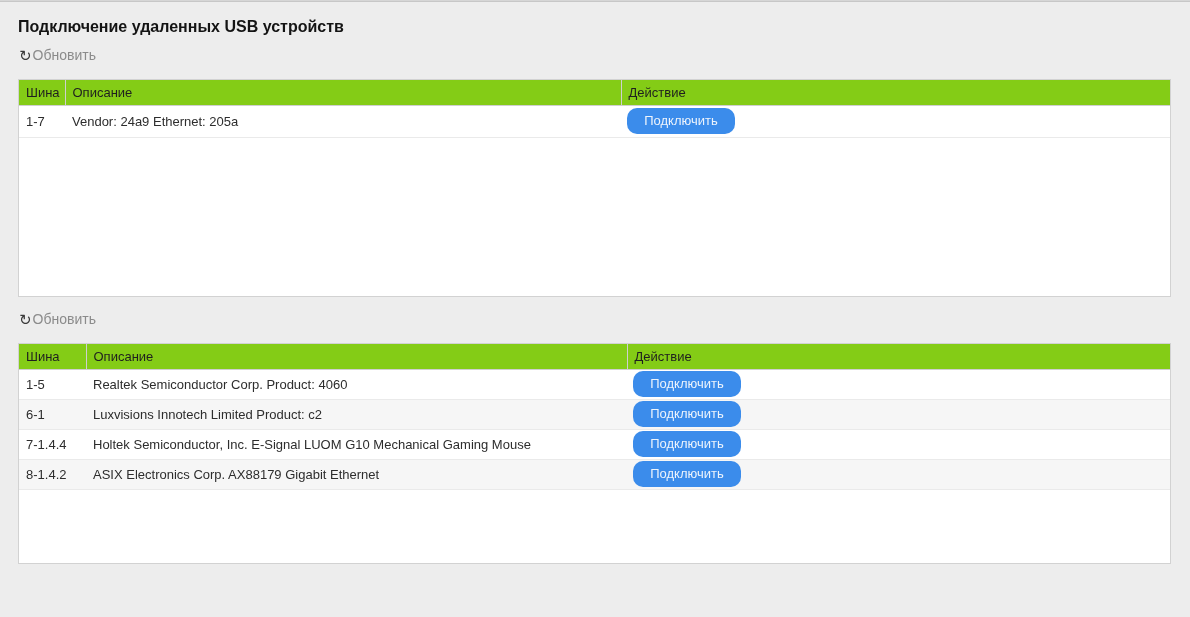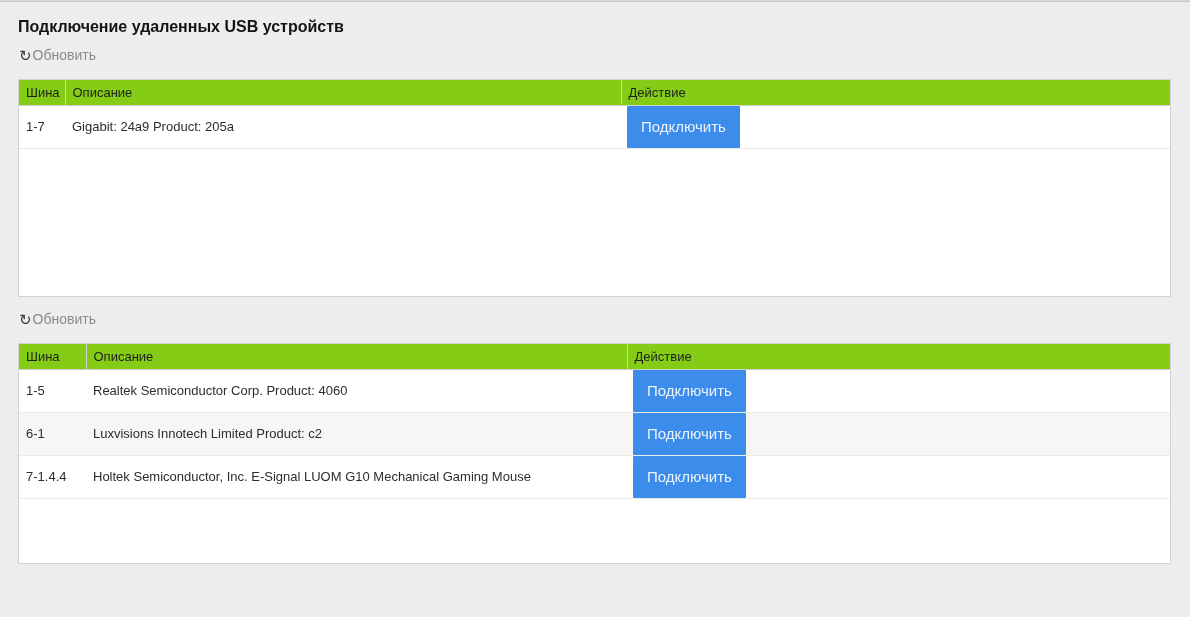"Gigabit: 24a9 Product: 205a" td { text: Gigabit: 24a9 Product -> Vendor: 24a9 Ethernet }
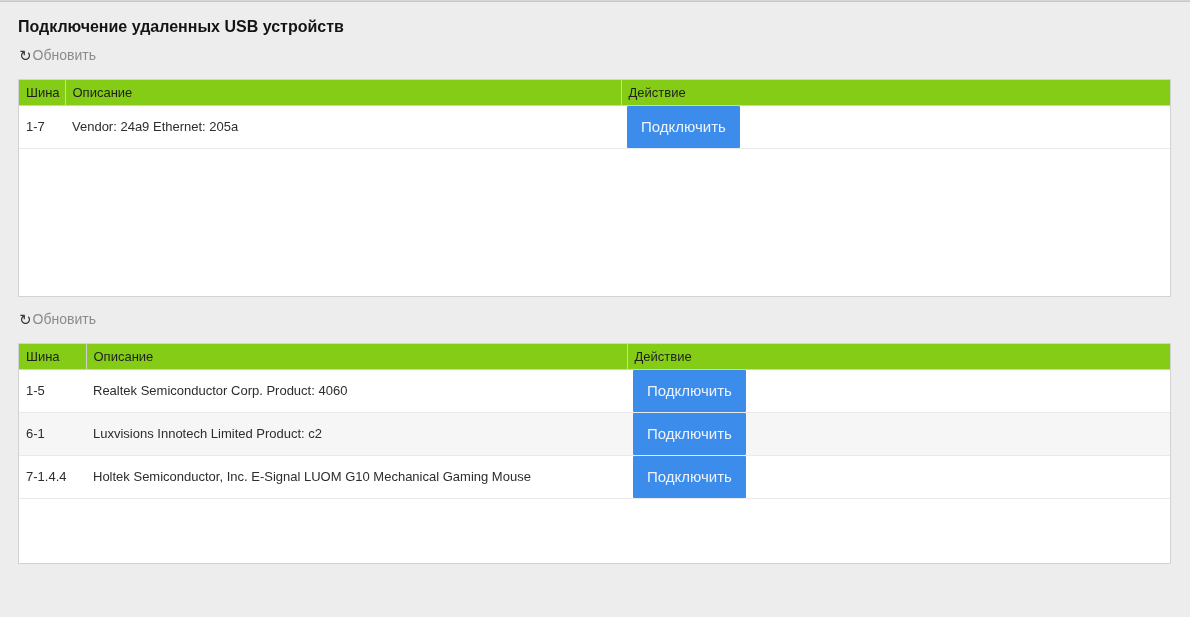"Подключить" .connect-btn { border-radius: 1px -> 10px; font-size: 15px -> 13px; height: 42px -> 26px }
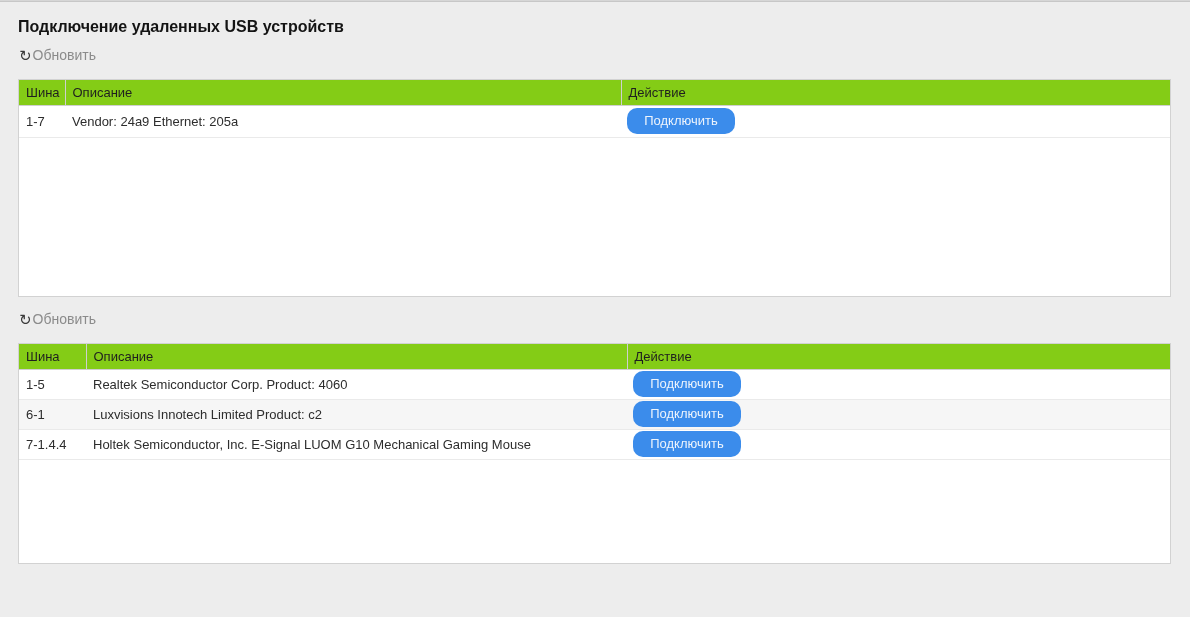"8-1.4.2" tr { html: none -> <tr> <td>8-1.4.2</td> <td>ASIX Electronics Corp. AX88179 Gigabit Ethernet</td> <td><button>Подключить</button></td> </tr> }
